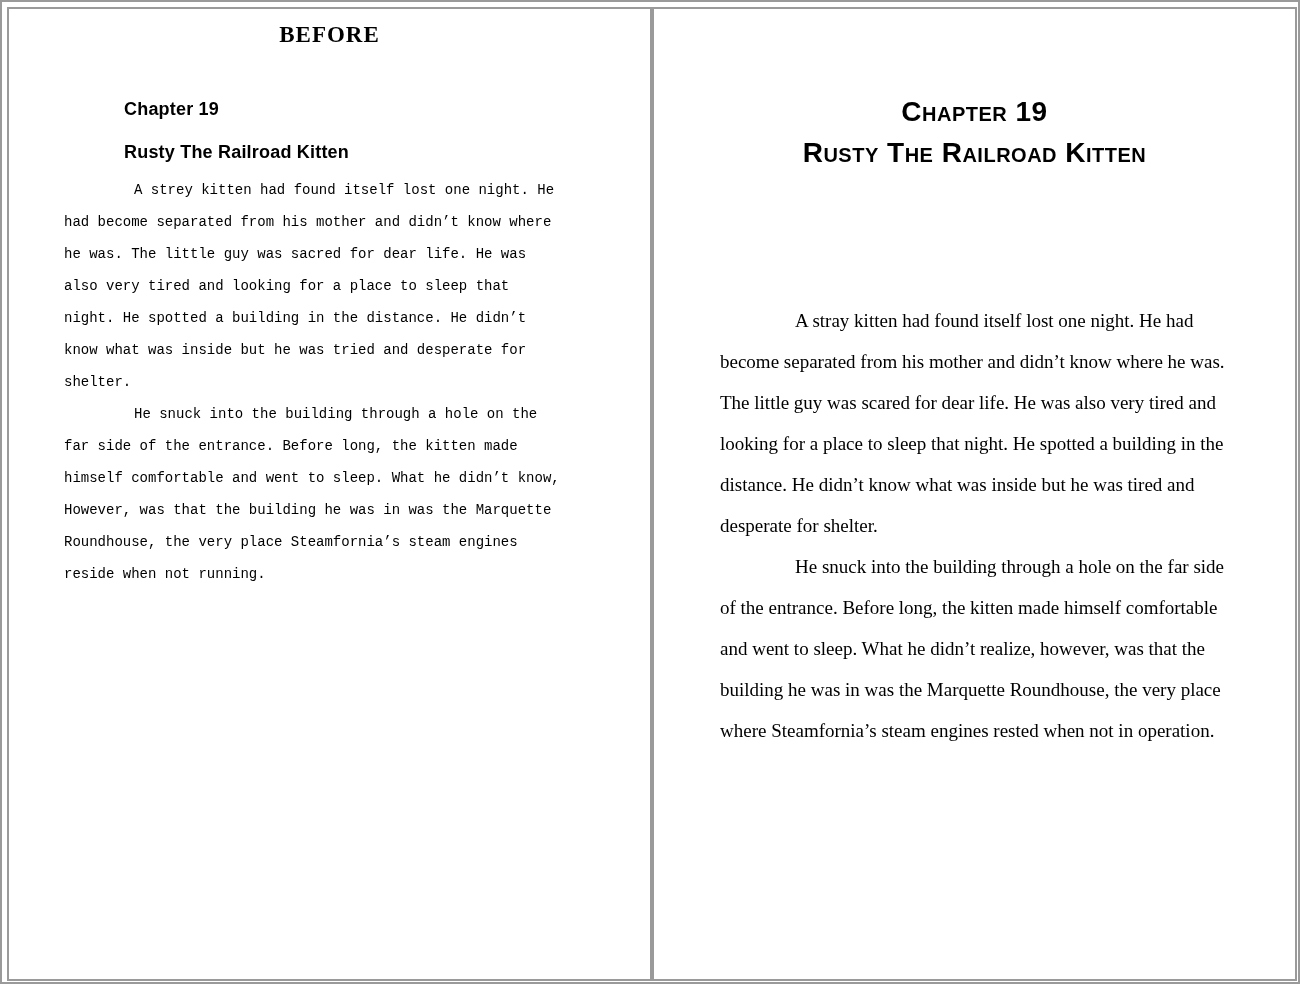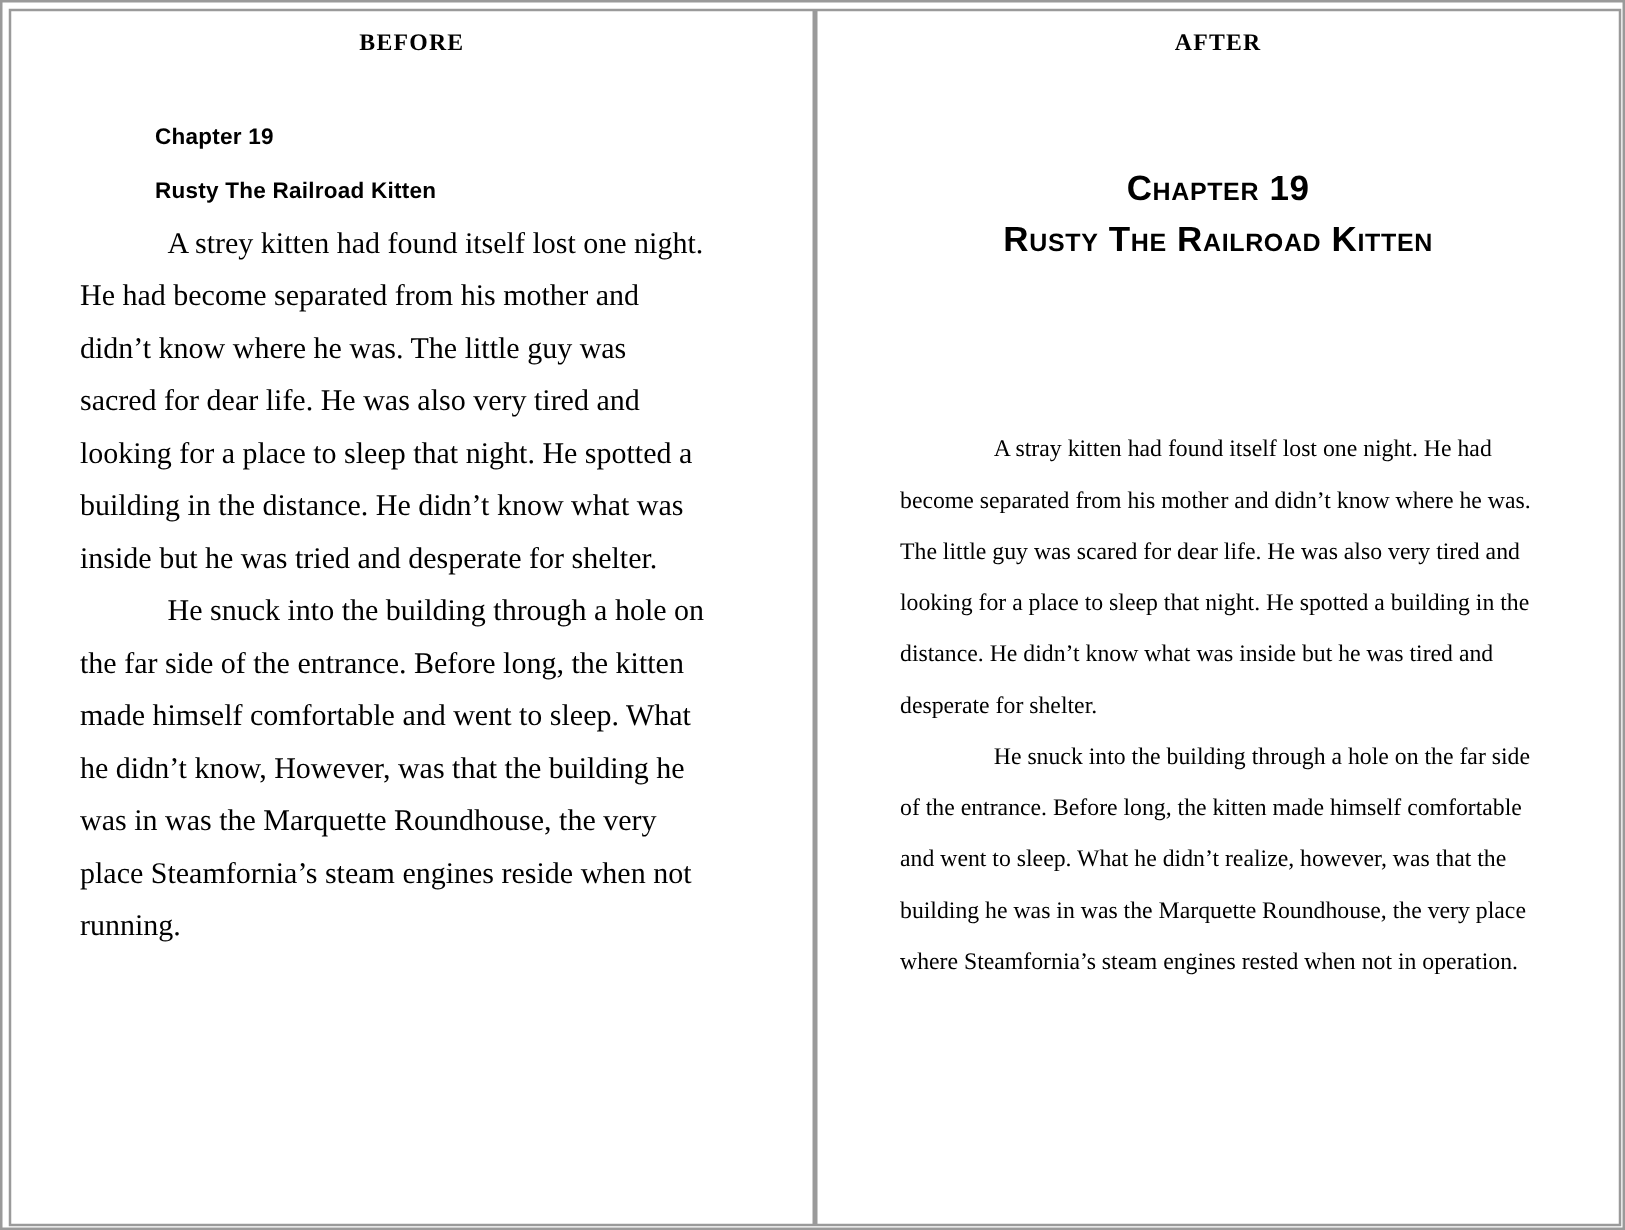"BEFORE" .page-label { font-size: 19px -> 23px }
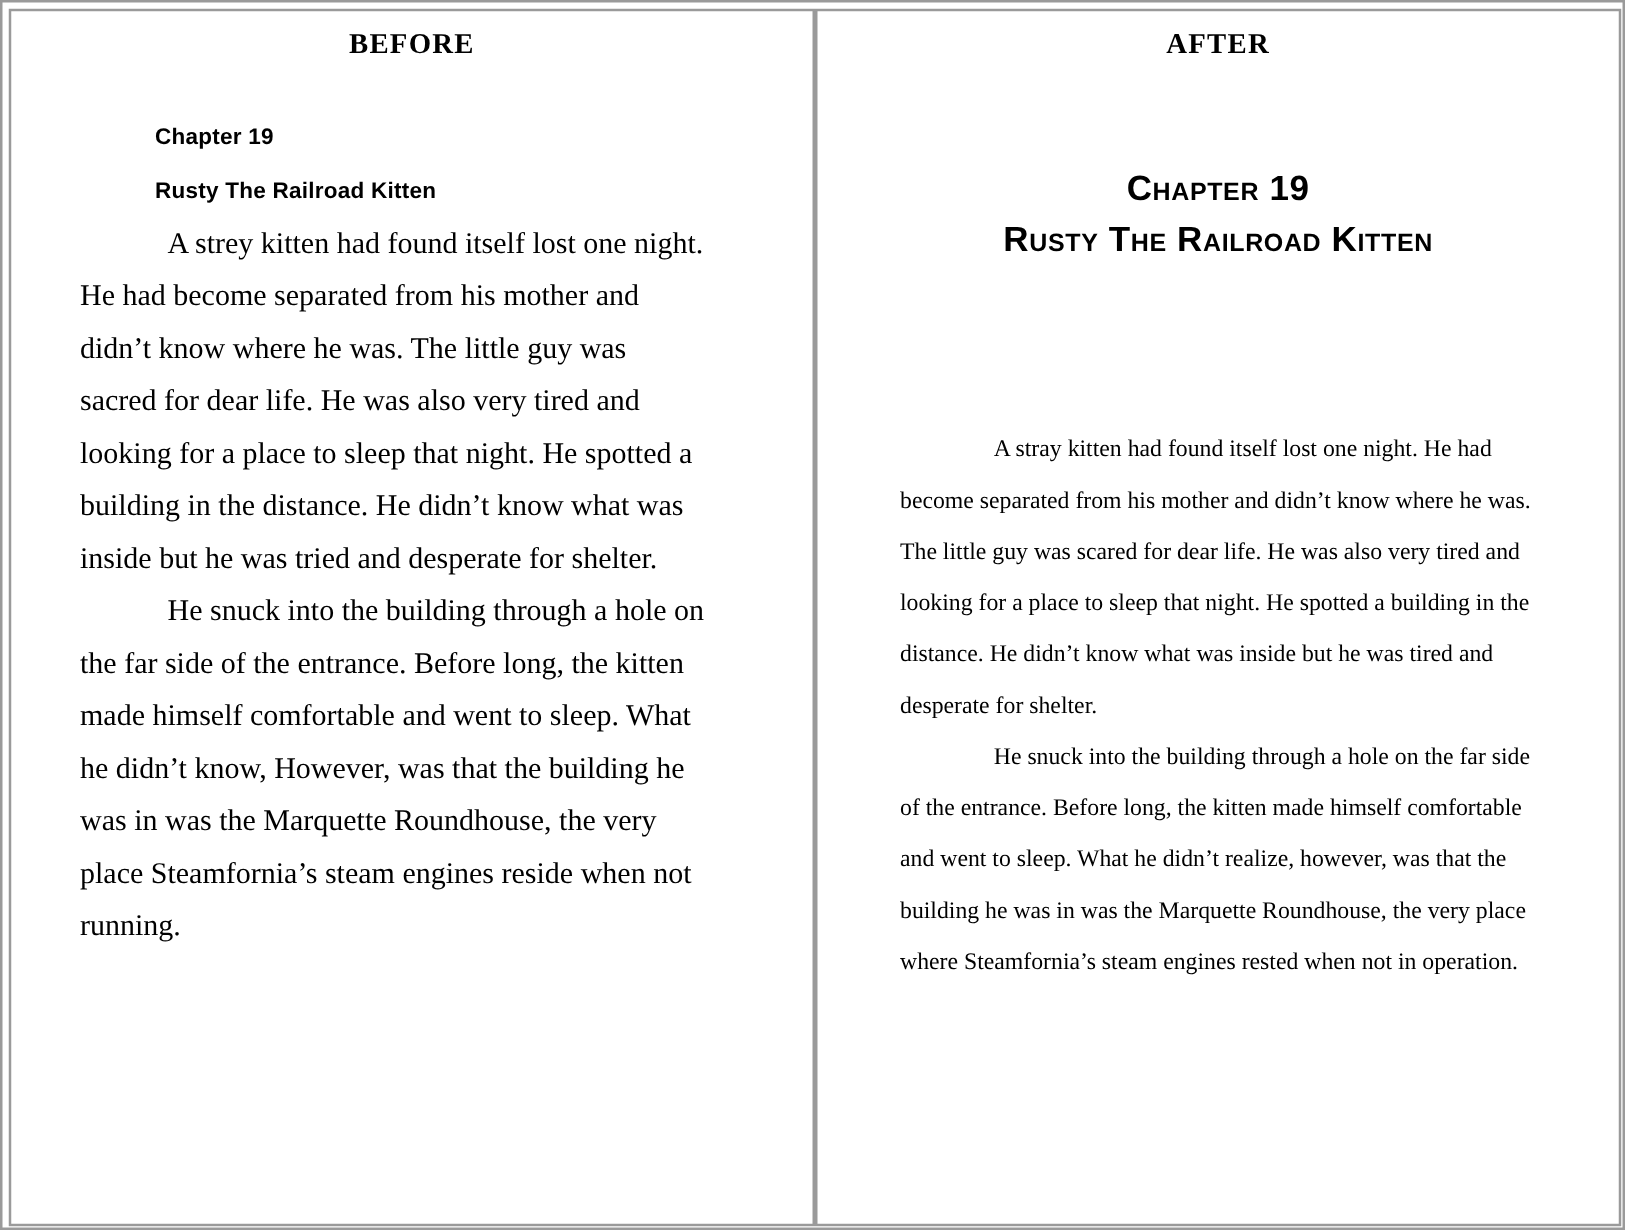"AFTER" div.page-label { html: <div>AFTER</div> -> none }
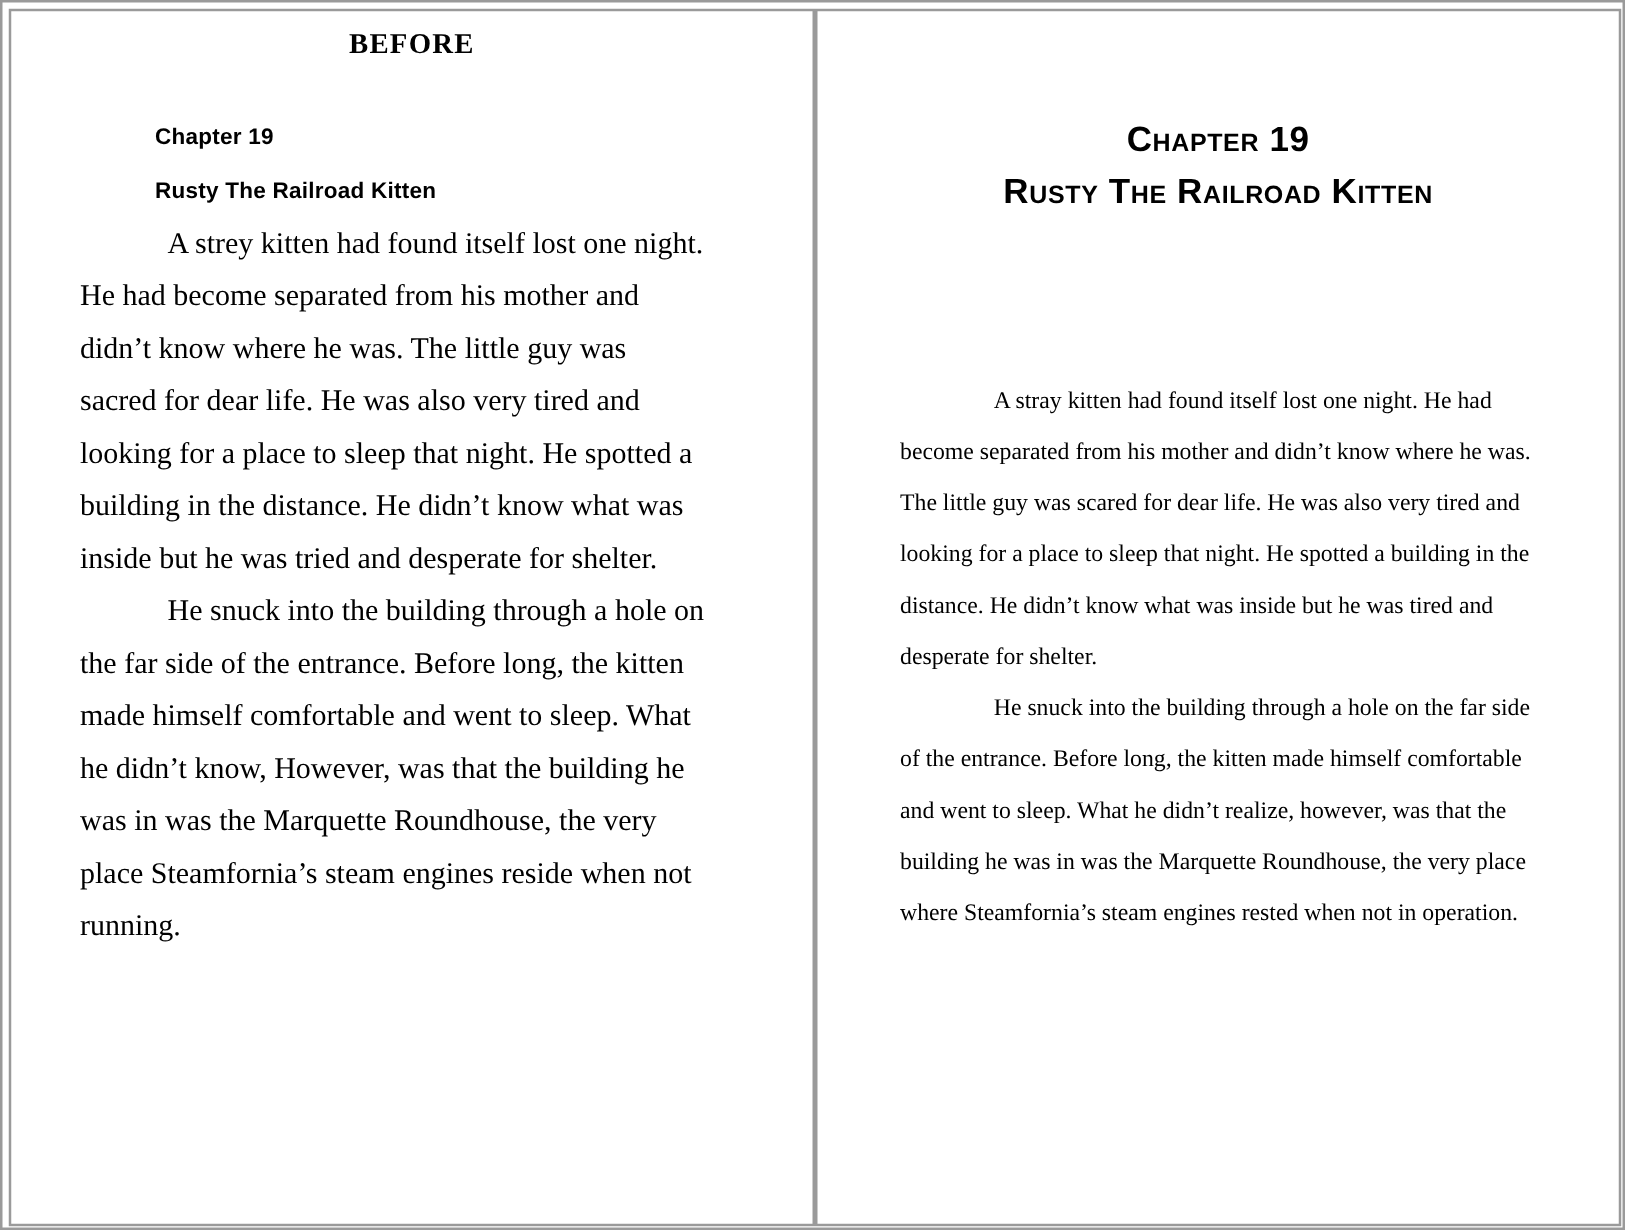"A strey kitten had found" .body-before { font-family: Liberation Serif, serif -> Liberation Mono, monospace; font-size: 24px -> 14px; line-height: 42px -> 32px }
